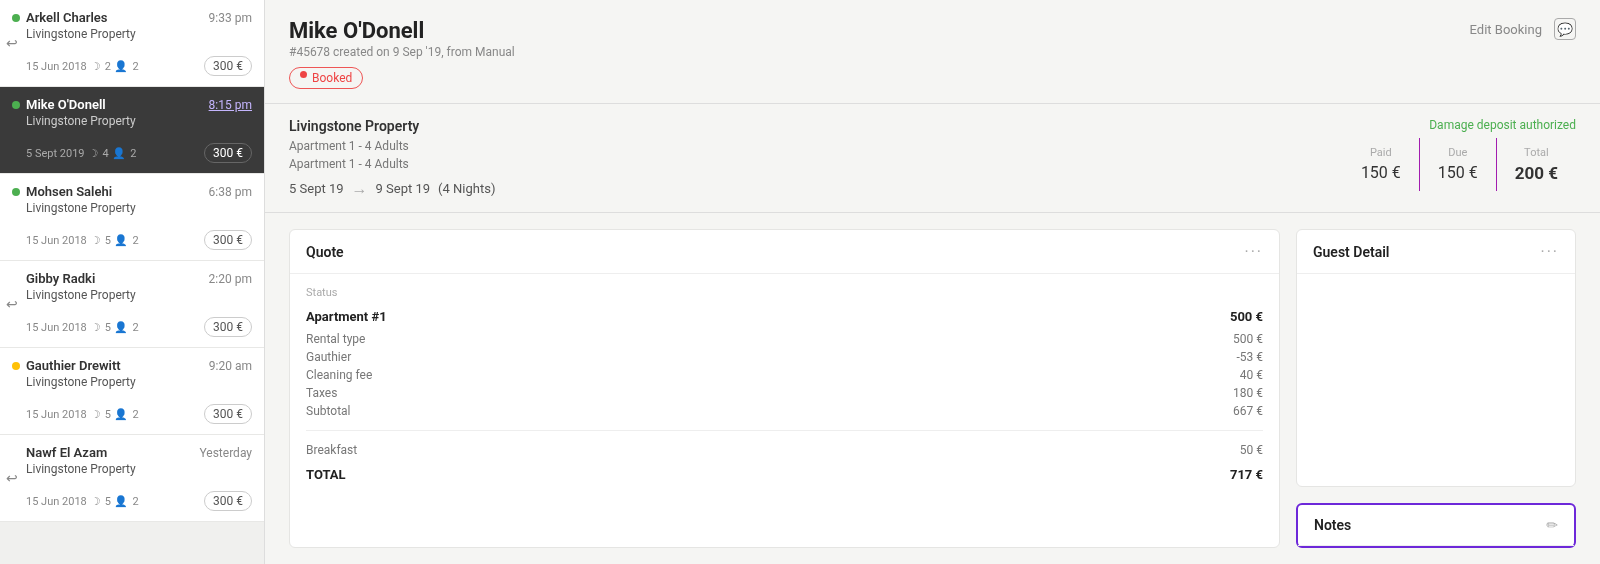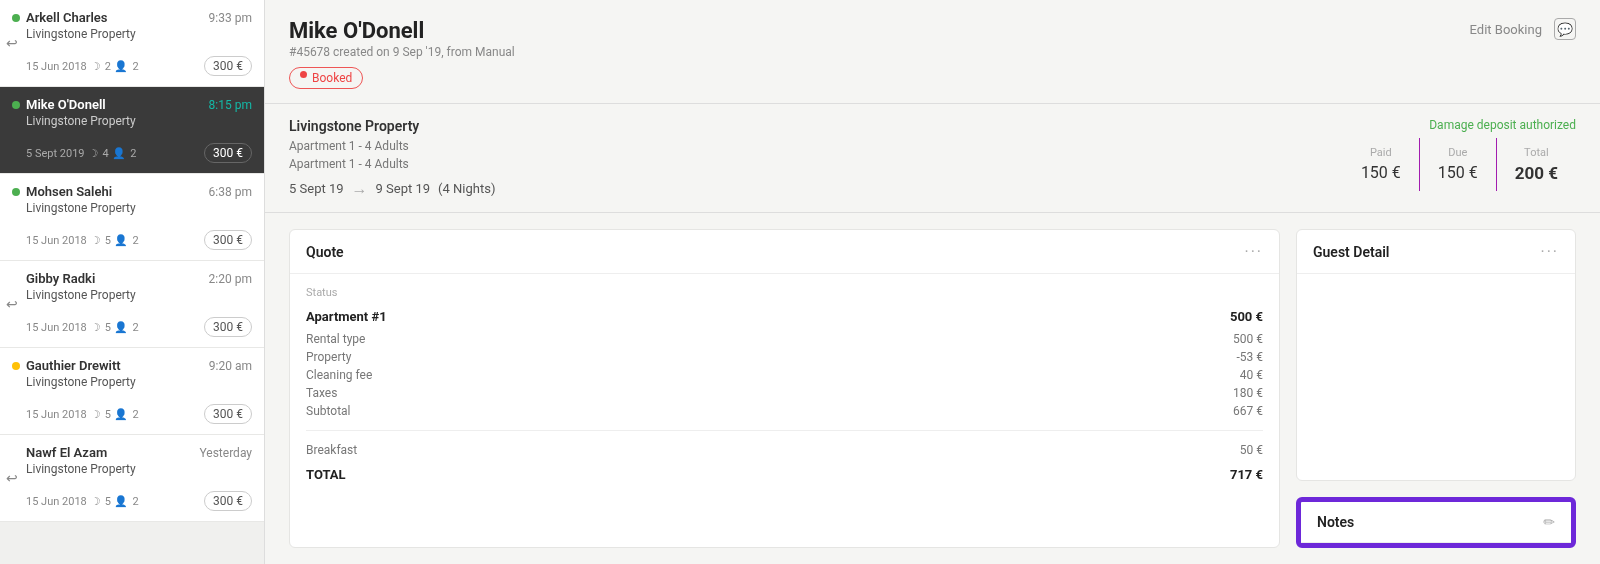"8:15 pm" .booking-item.active .time { color: #14b8a6 -> #c4b5fd; text-decoration: none -> underline }
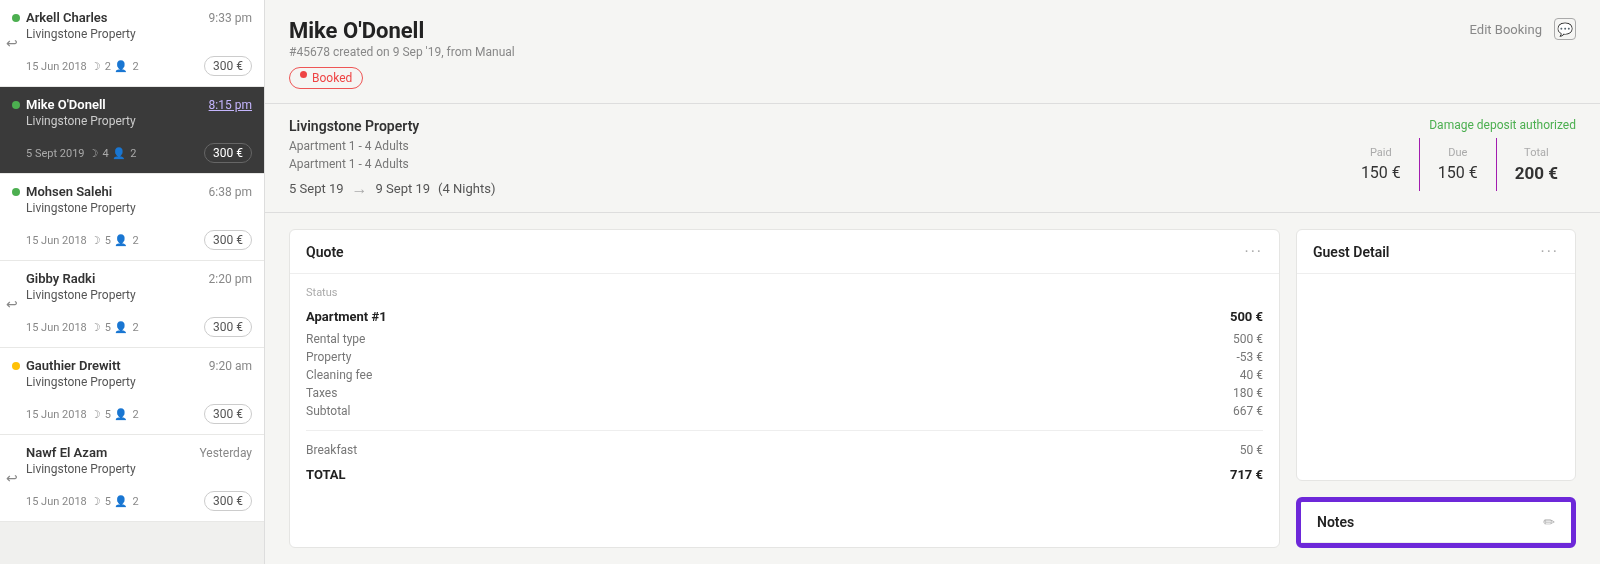"Property" span { text: Property -> Gauthier }
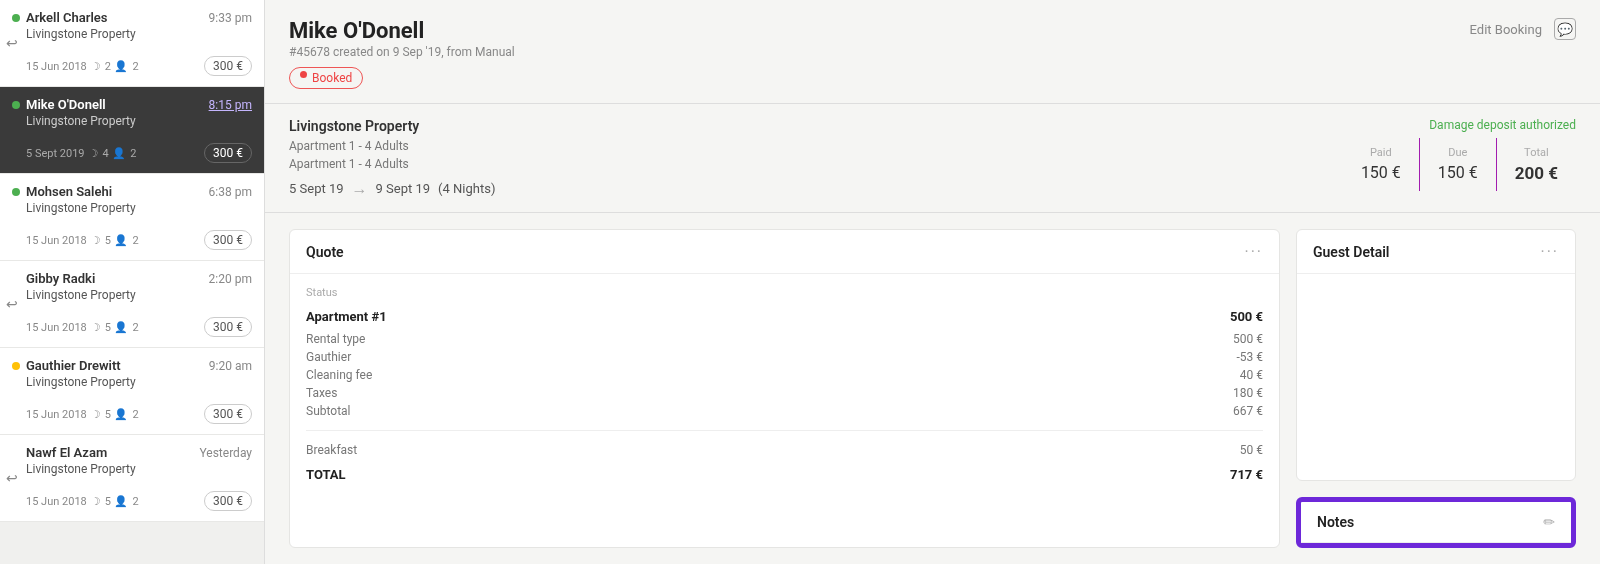"Notes" .notes-card { border: 5px solid #6d28d9 -> 2px solid #6d28d9 }
